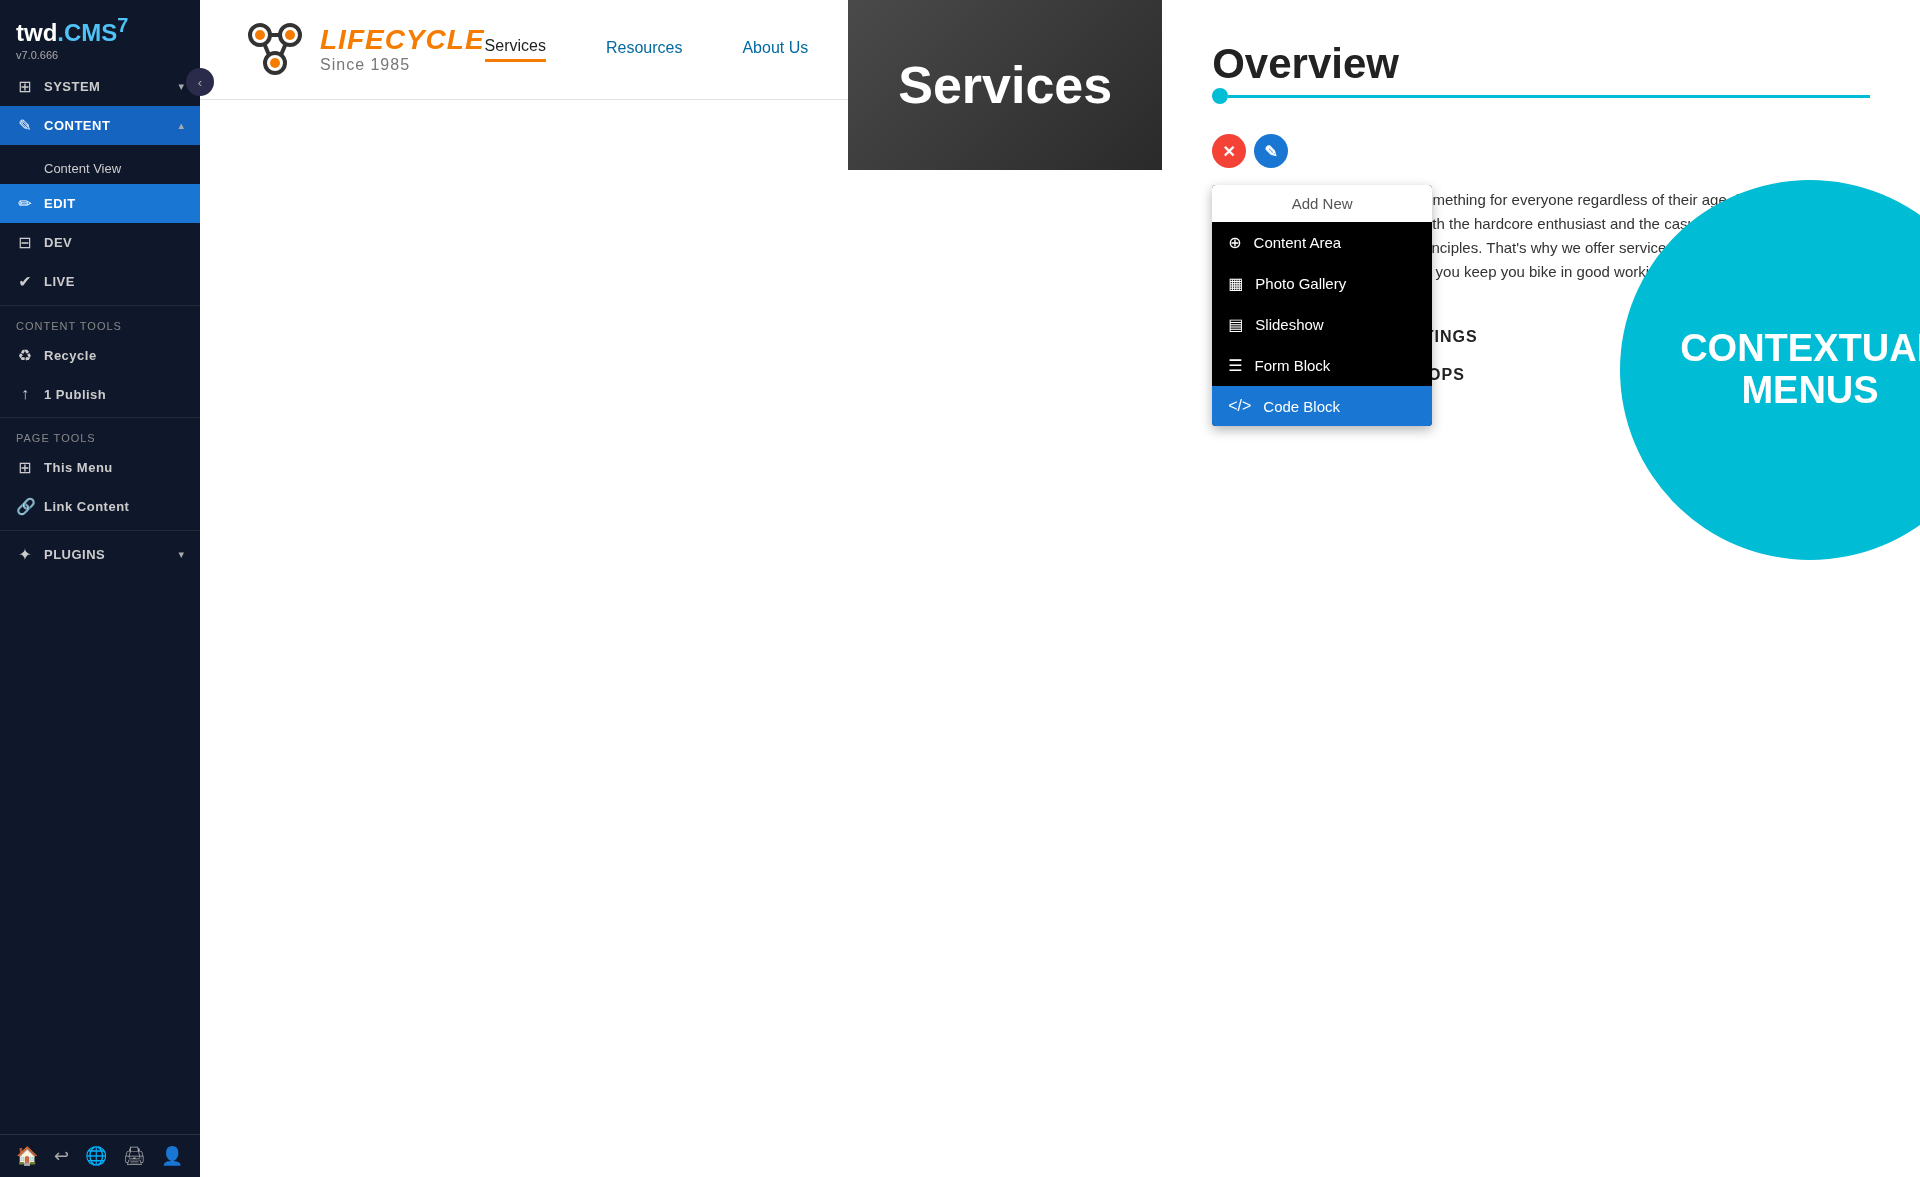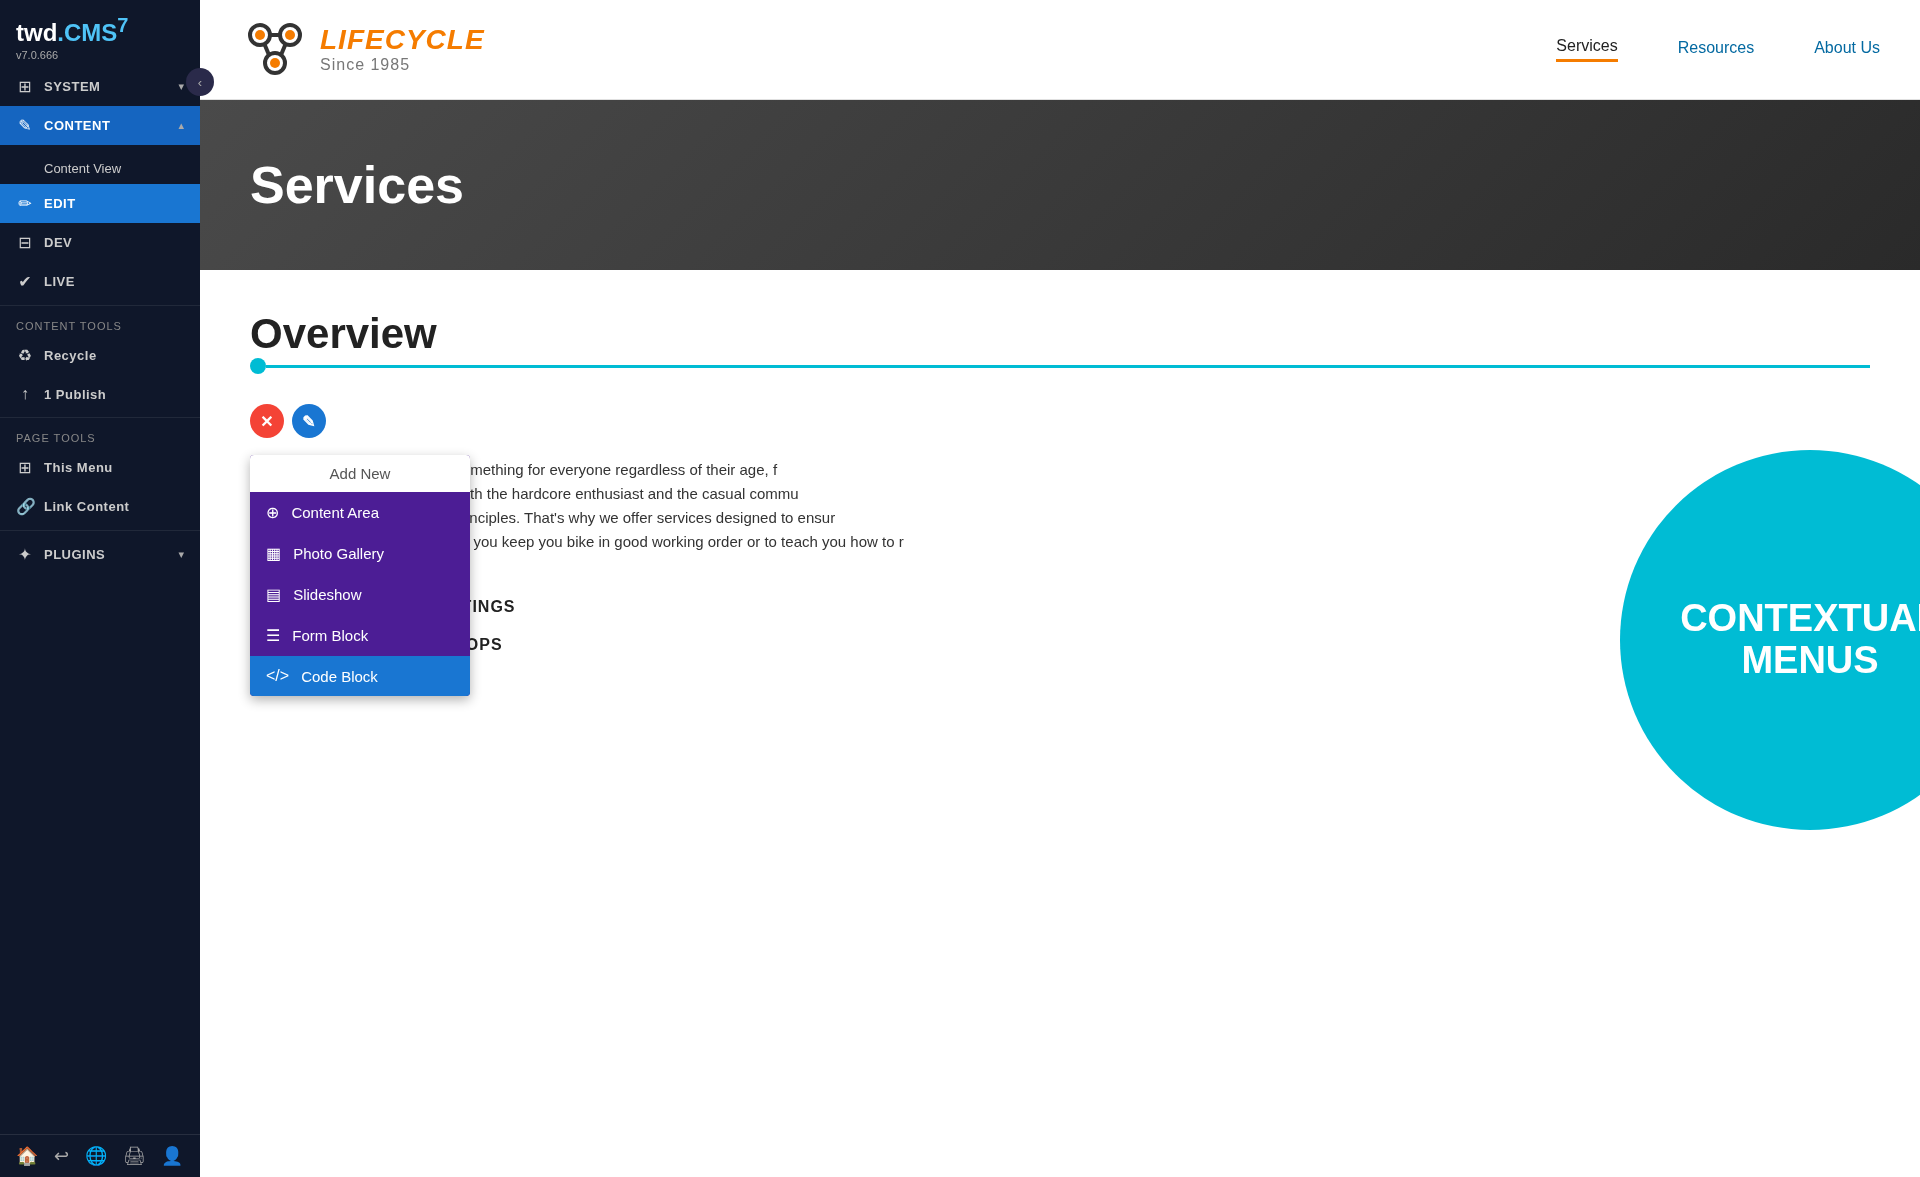"LIFECYCLE" #main { flex-direction: column -> row }
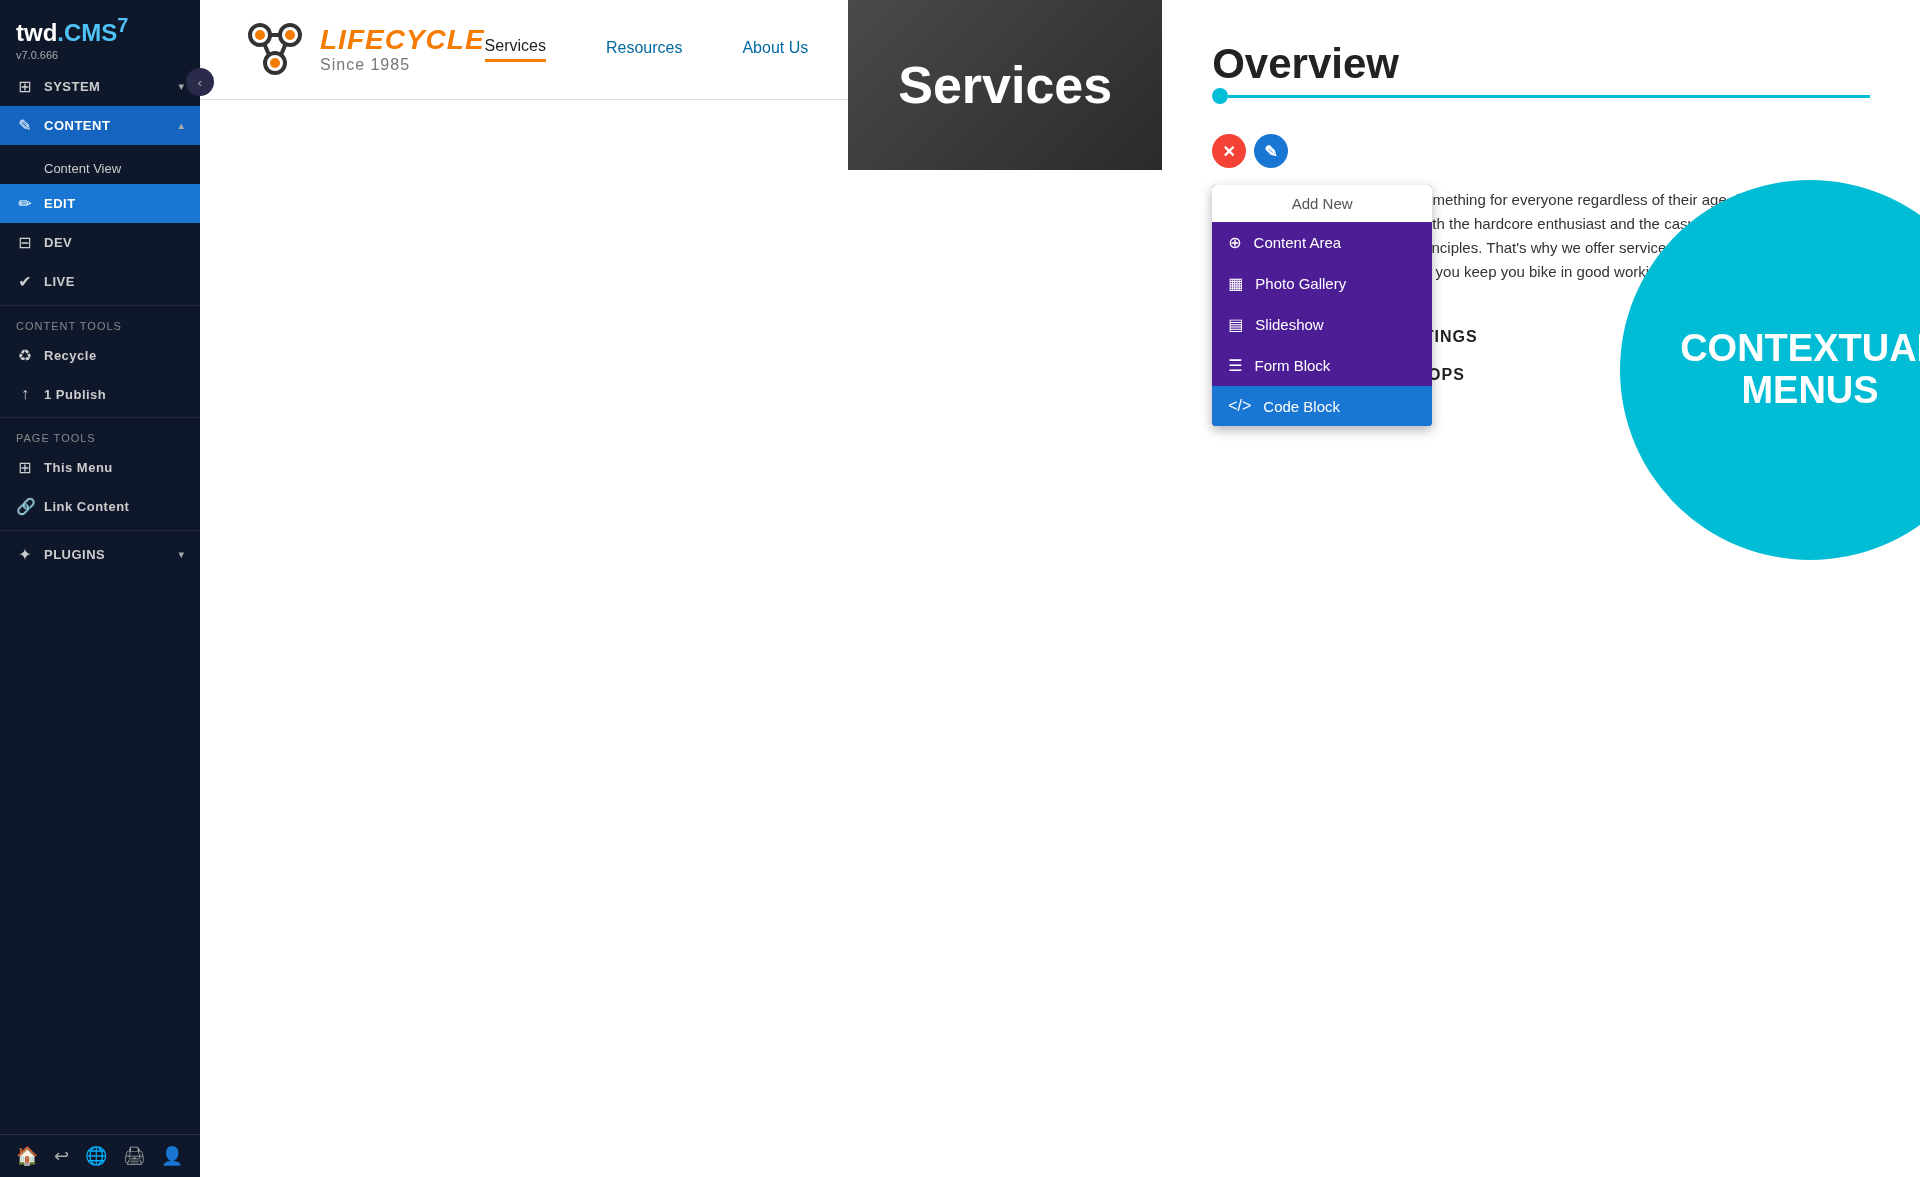"Add New" .dropdown-menu { background: #4c1d95 -> #000000 }
